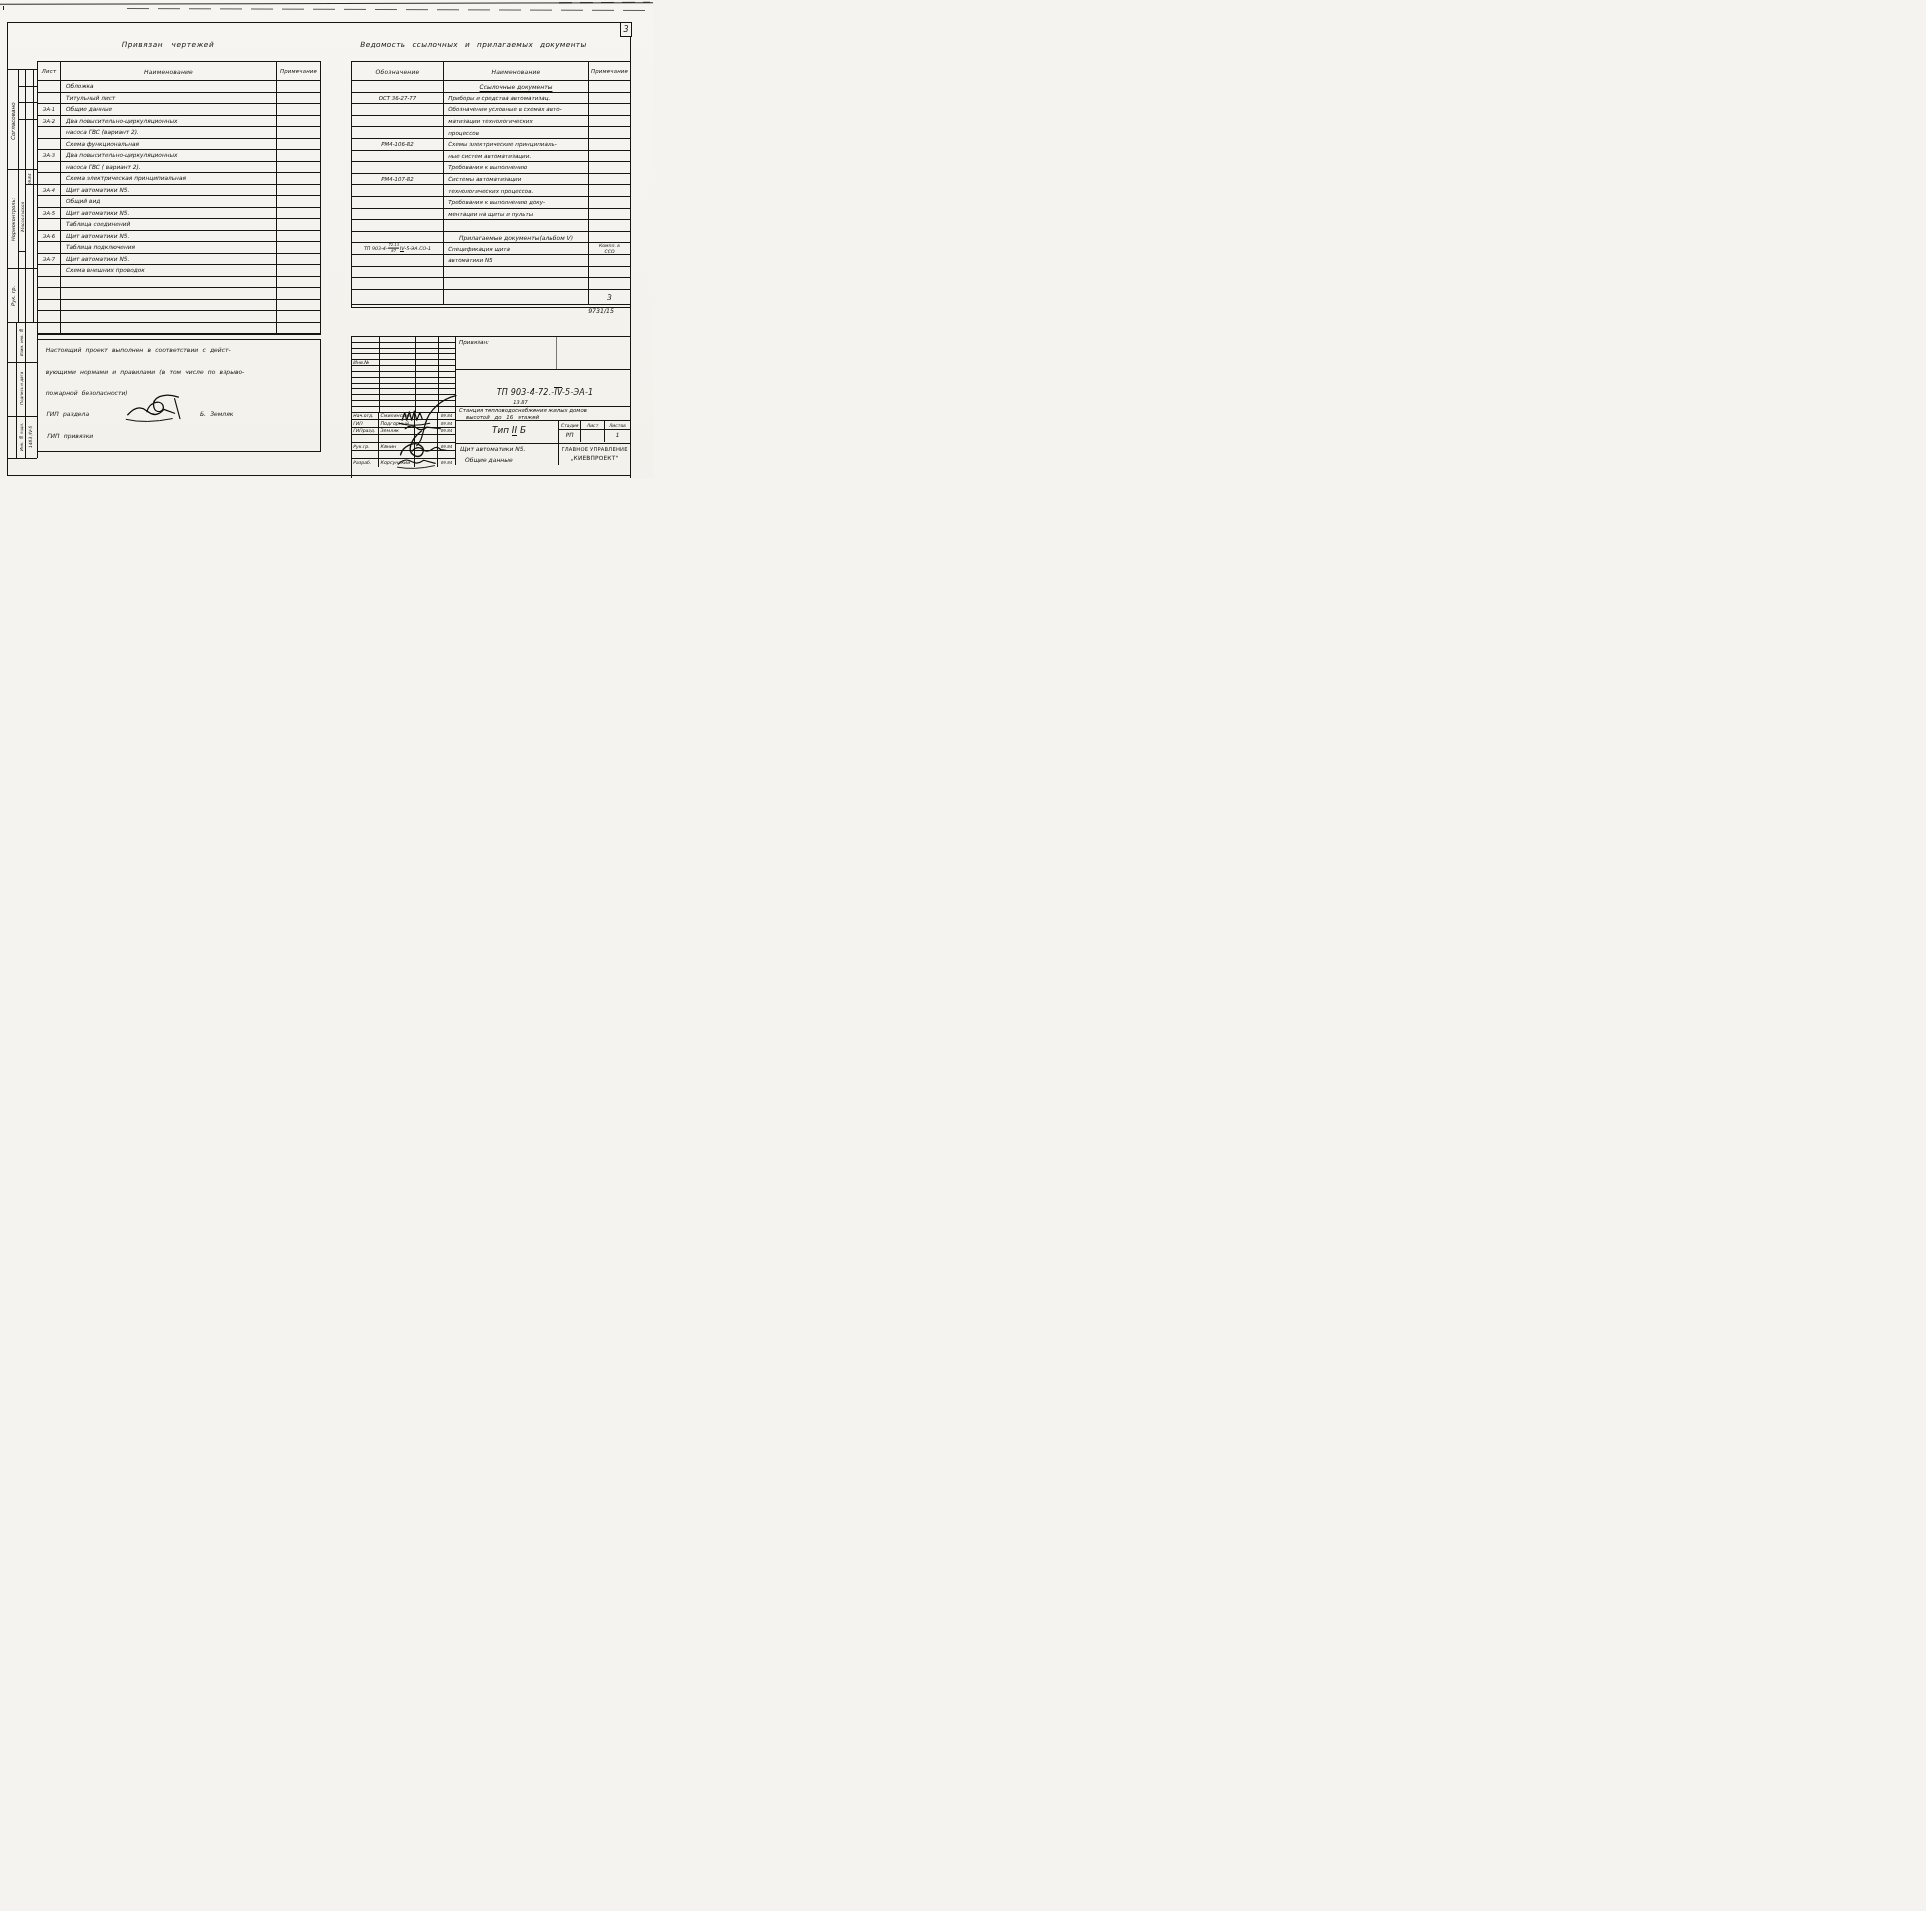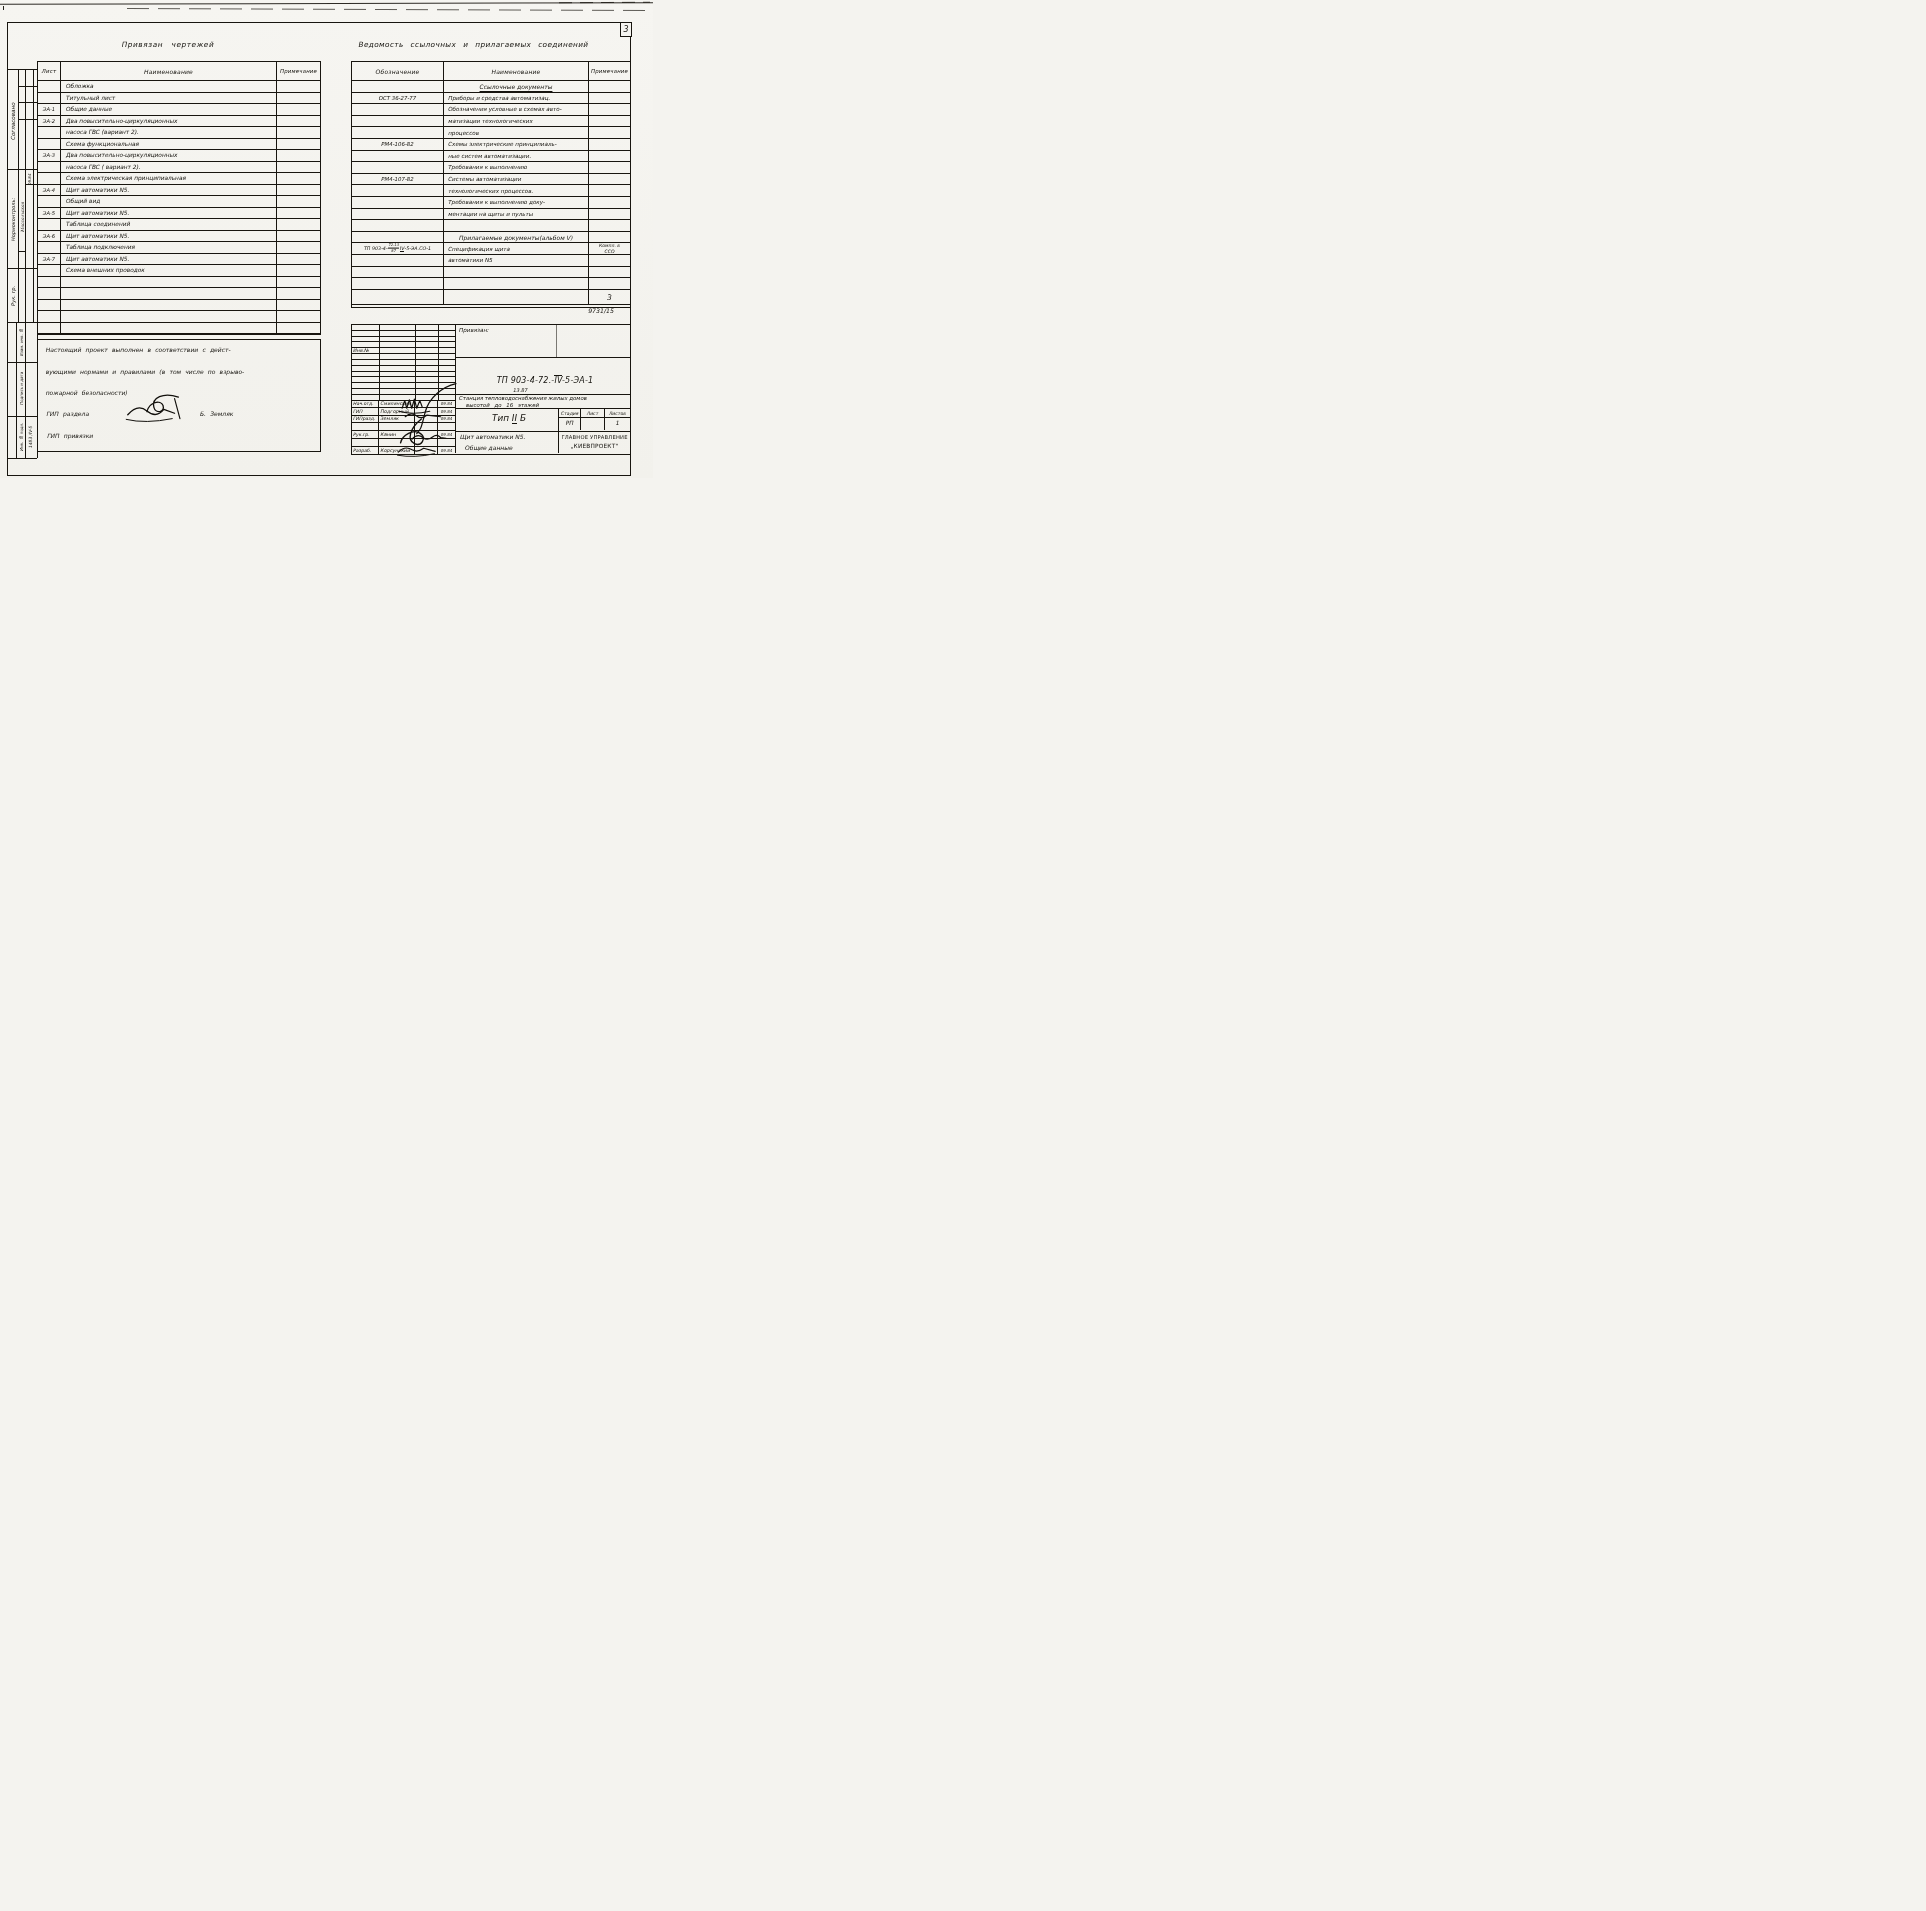"Ведомость ссылочных и прилагаемых" div.txt { text: соединений -> документы }
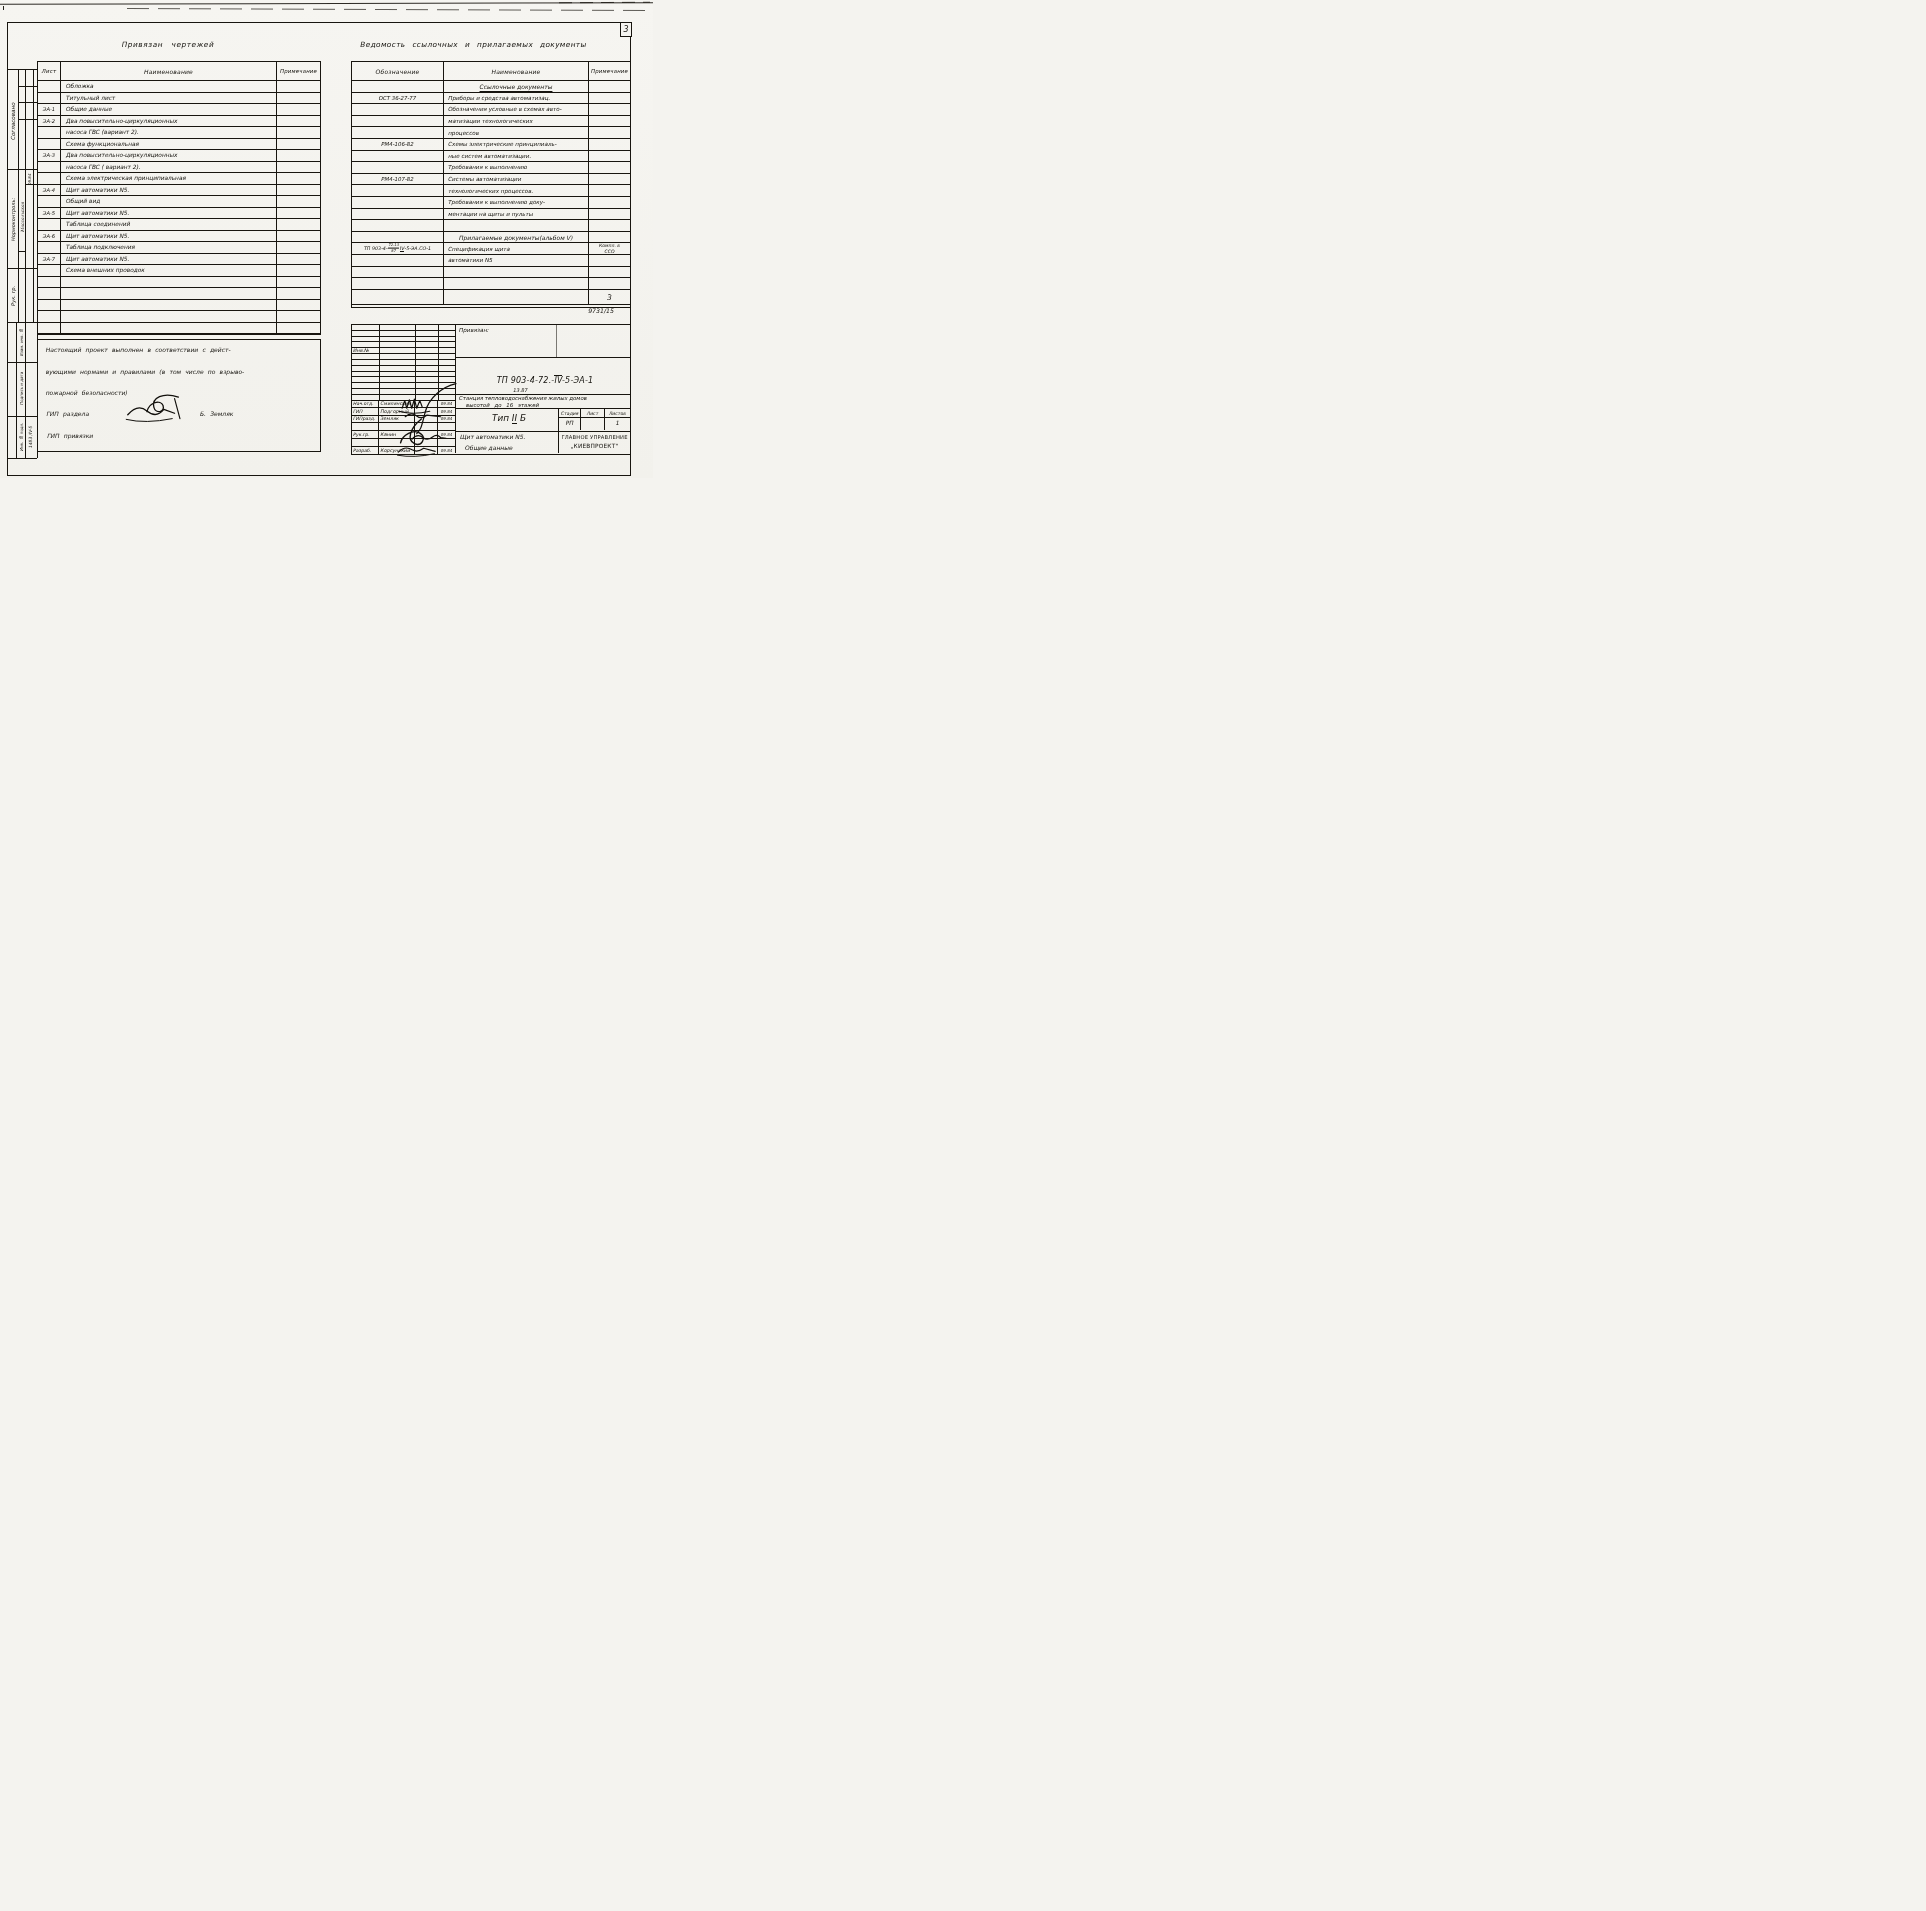"ТП 903-4-72.-IV-5-ЭА-1" #tblock { height: 131px -> 149px; top: 324px -> 336px }
